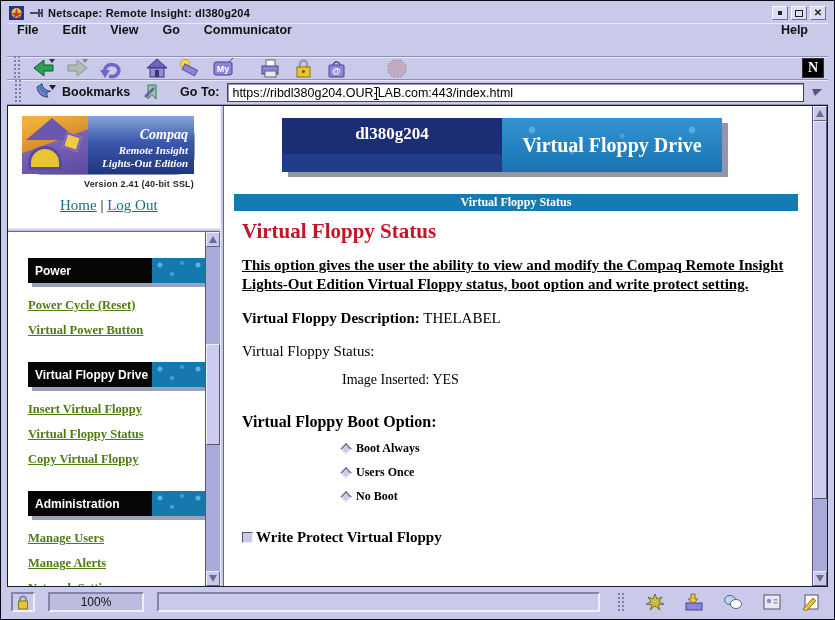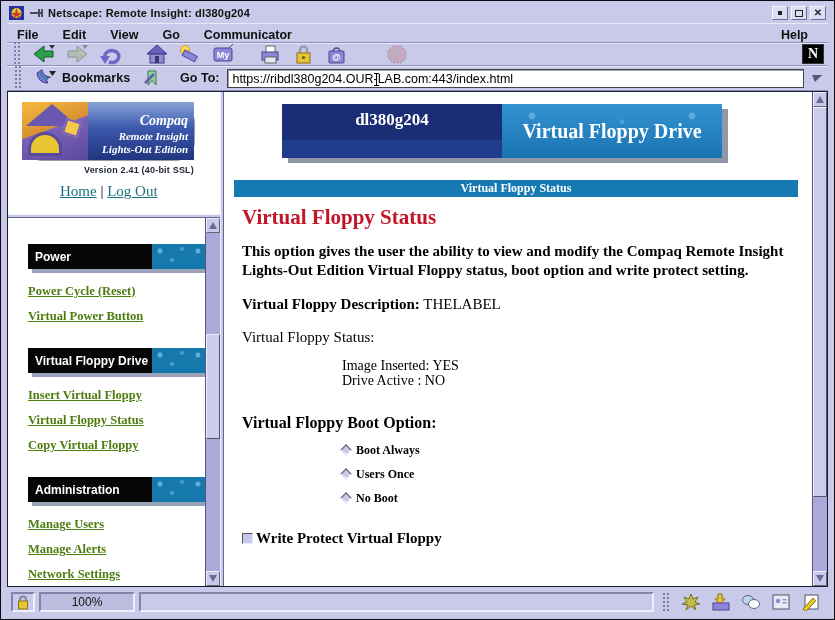"File" .menubar { align-items: flex-end -> flex-start; height: 20px -> 34px }
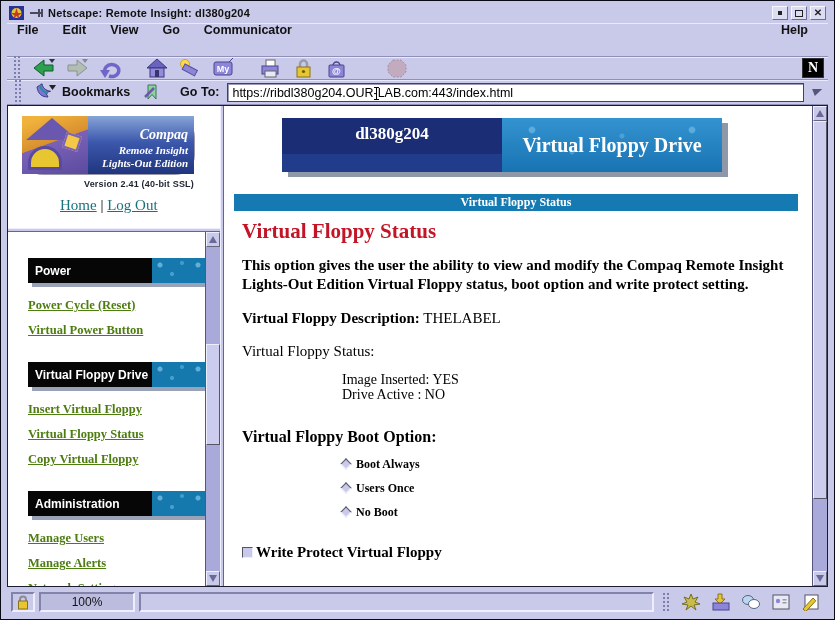"This option gives the user" .intro { text-decoration: none -> underline }
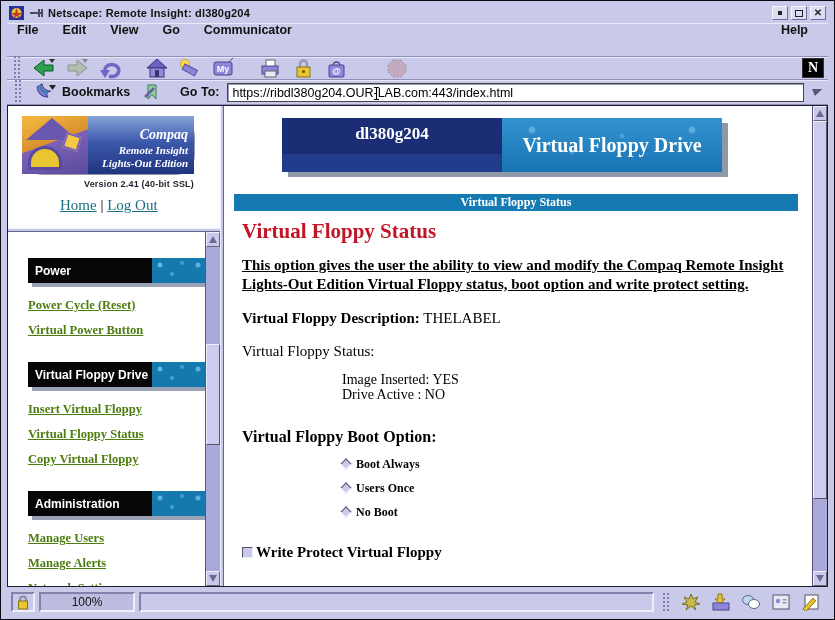"Drive Active : NO" div { html: <div>Drive Active : NO</div> -> none }
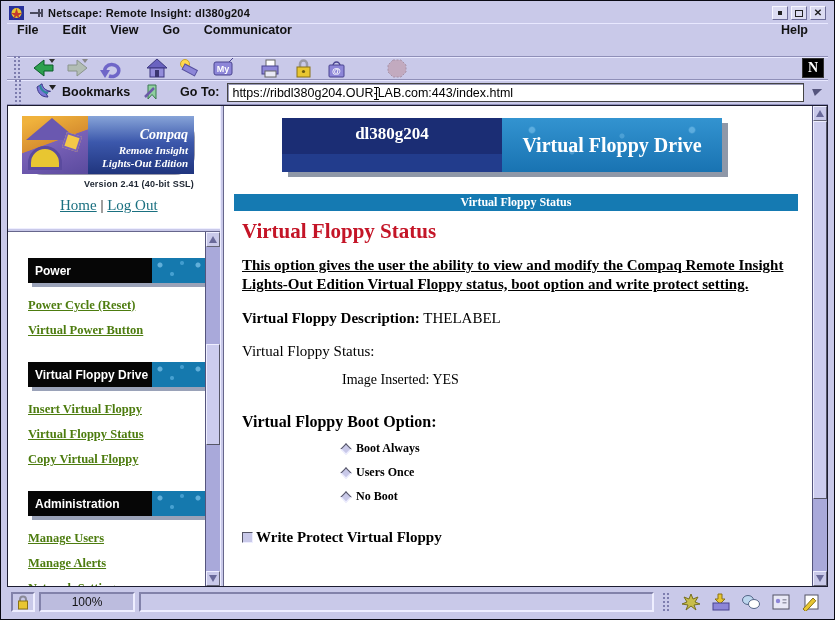"100%" .statusbar { gap: 4px -> 13px }
